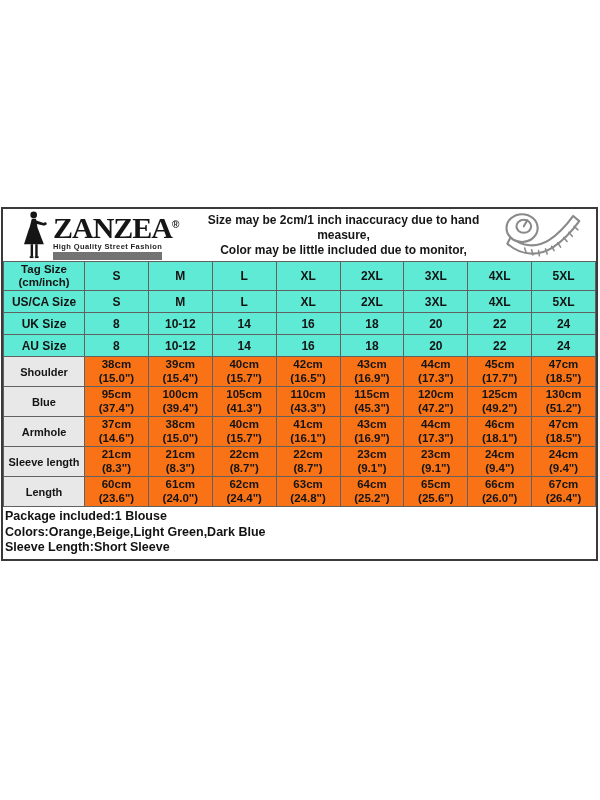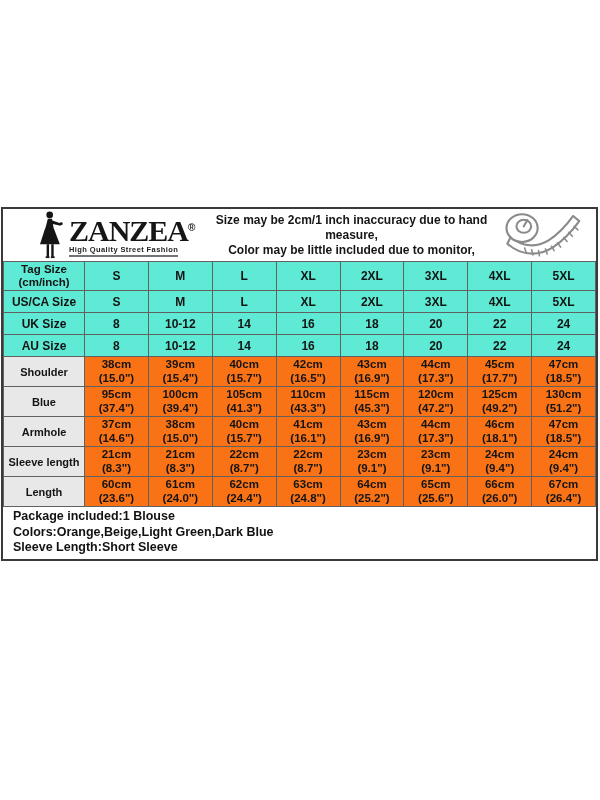"ZANZEA®" .hdr { padding-left: 16px -> none }
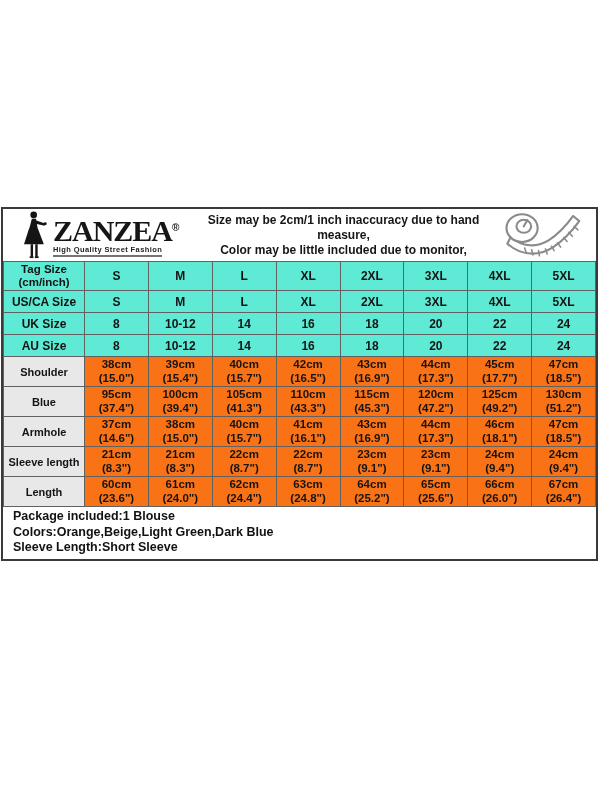"High Quality Street Fashion" .tagline { border-bottom: 2px solid #737373 -> 8px solid #737373 }
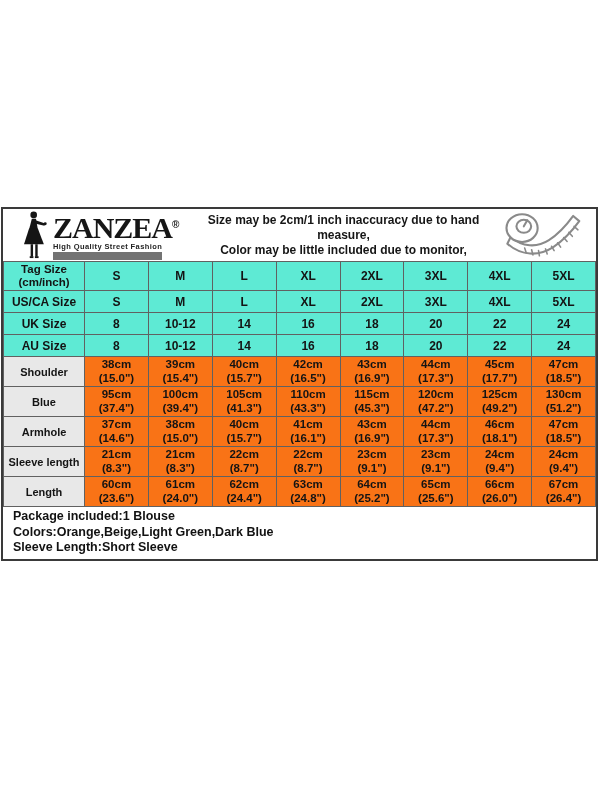"Package included:1 Blouse" .details { padding: 2px 0 3px 10px -> 2px 0 3px 2px }
